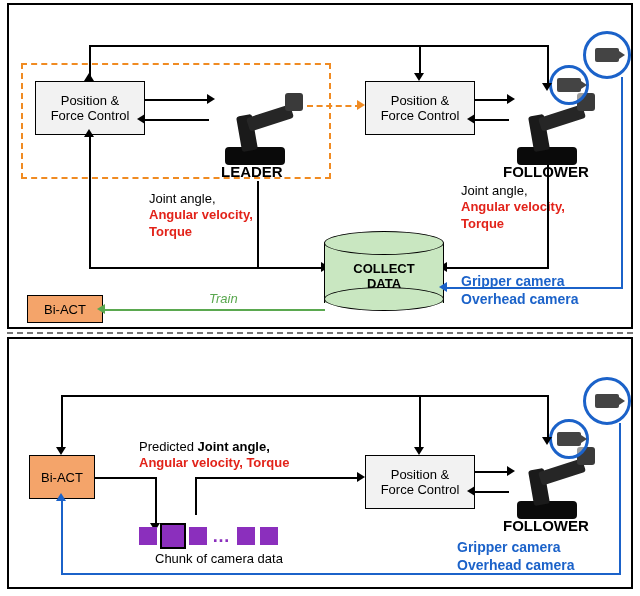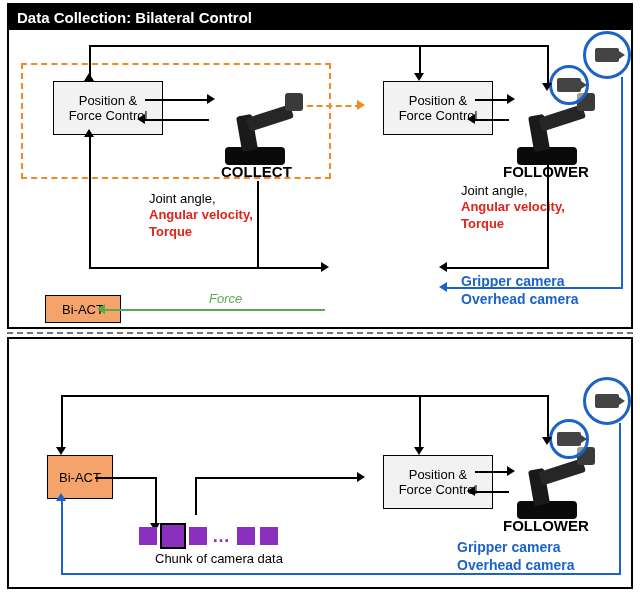"Data Collection: Bilateral Control" div.title-bar { html: <div>Data Collection: Bilateral Control</div> -> none }
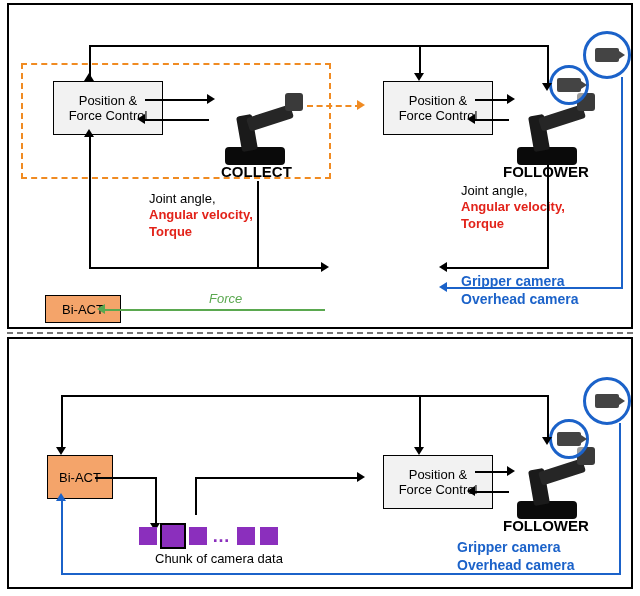"Position &" .box { margin-left: 18px -> none }
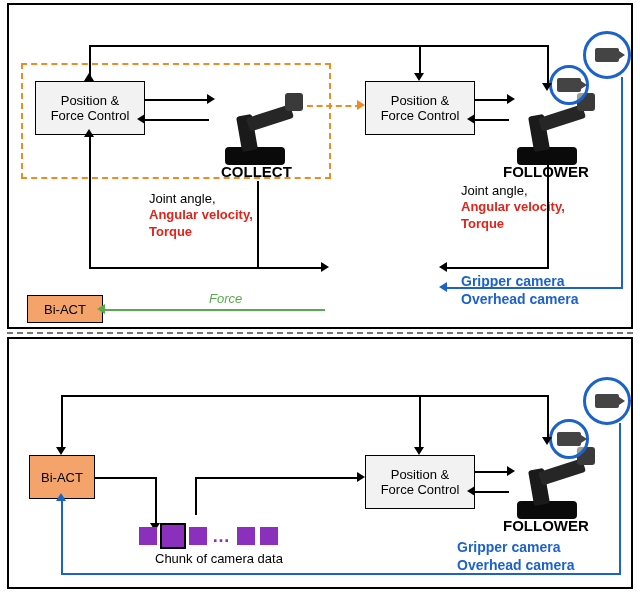"COLLECT" div.lbl { text: COLLECT -> LEADER }
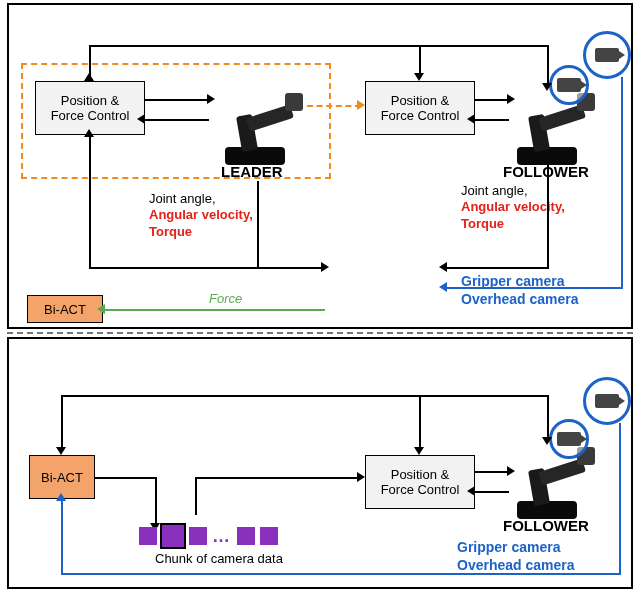"COLLECT" div.data-cyl { html: none -> <div> <div></div> <div></div> <div></div> <div>COLLECT DATA</div> </div> }
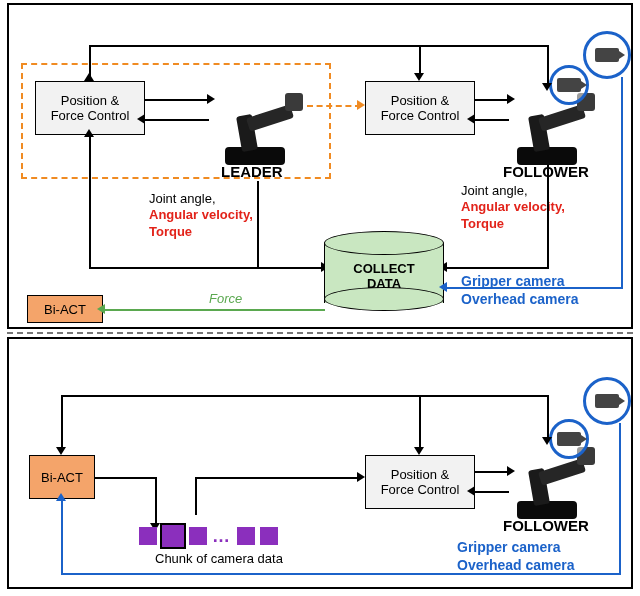"Force" div.lbl { text: Force -> Train }
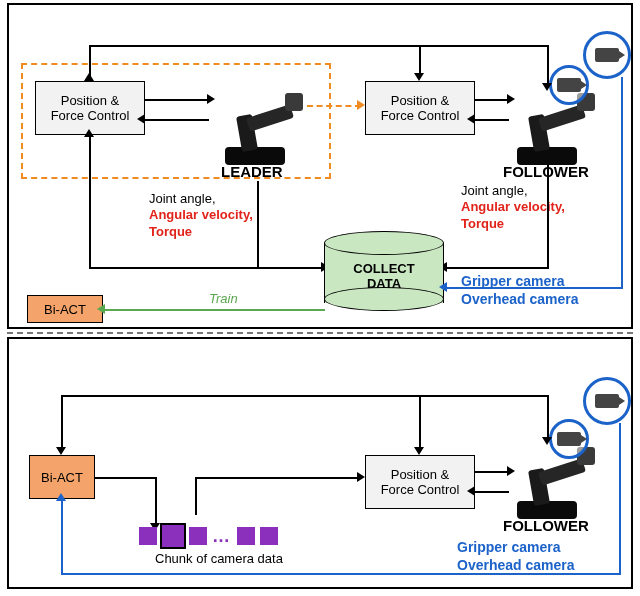"Predicted Joint angle," div.lbl { html: none -> <div> <span>Predicted </span><span>Joint angle,</span><br> <span>Angular velocity, Torque</span> </div> }
